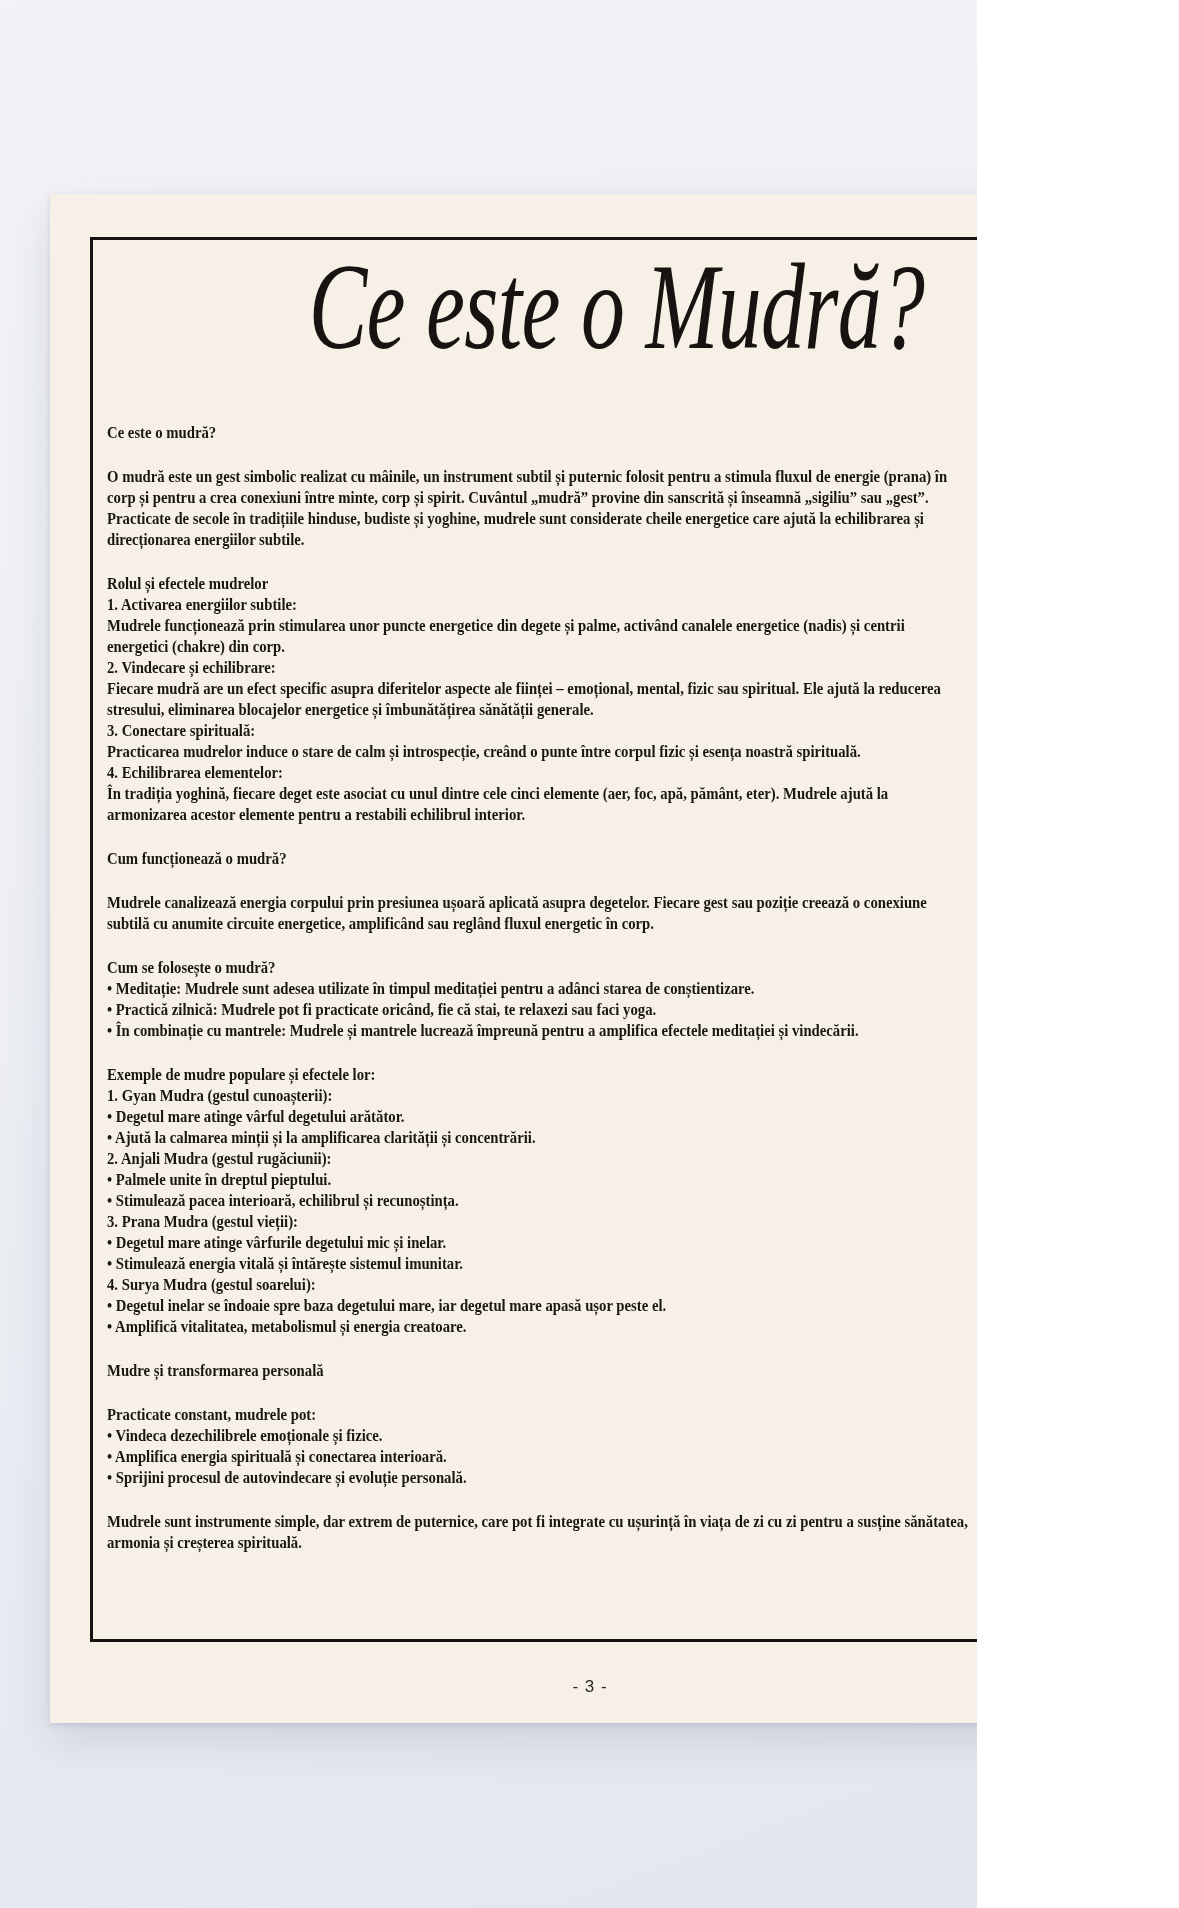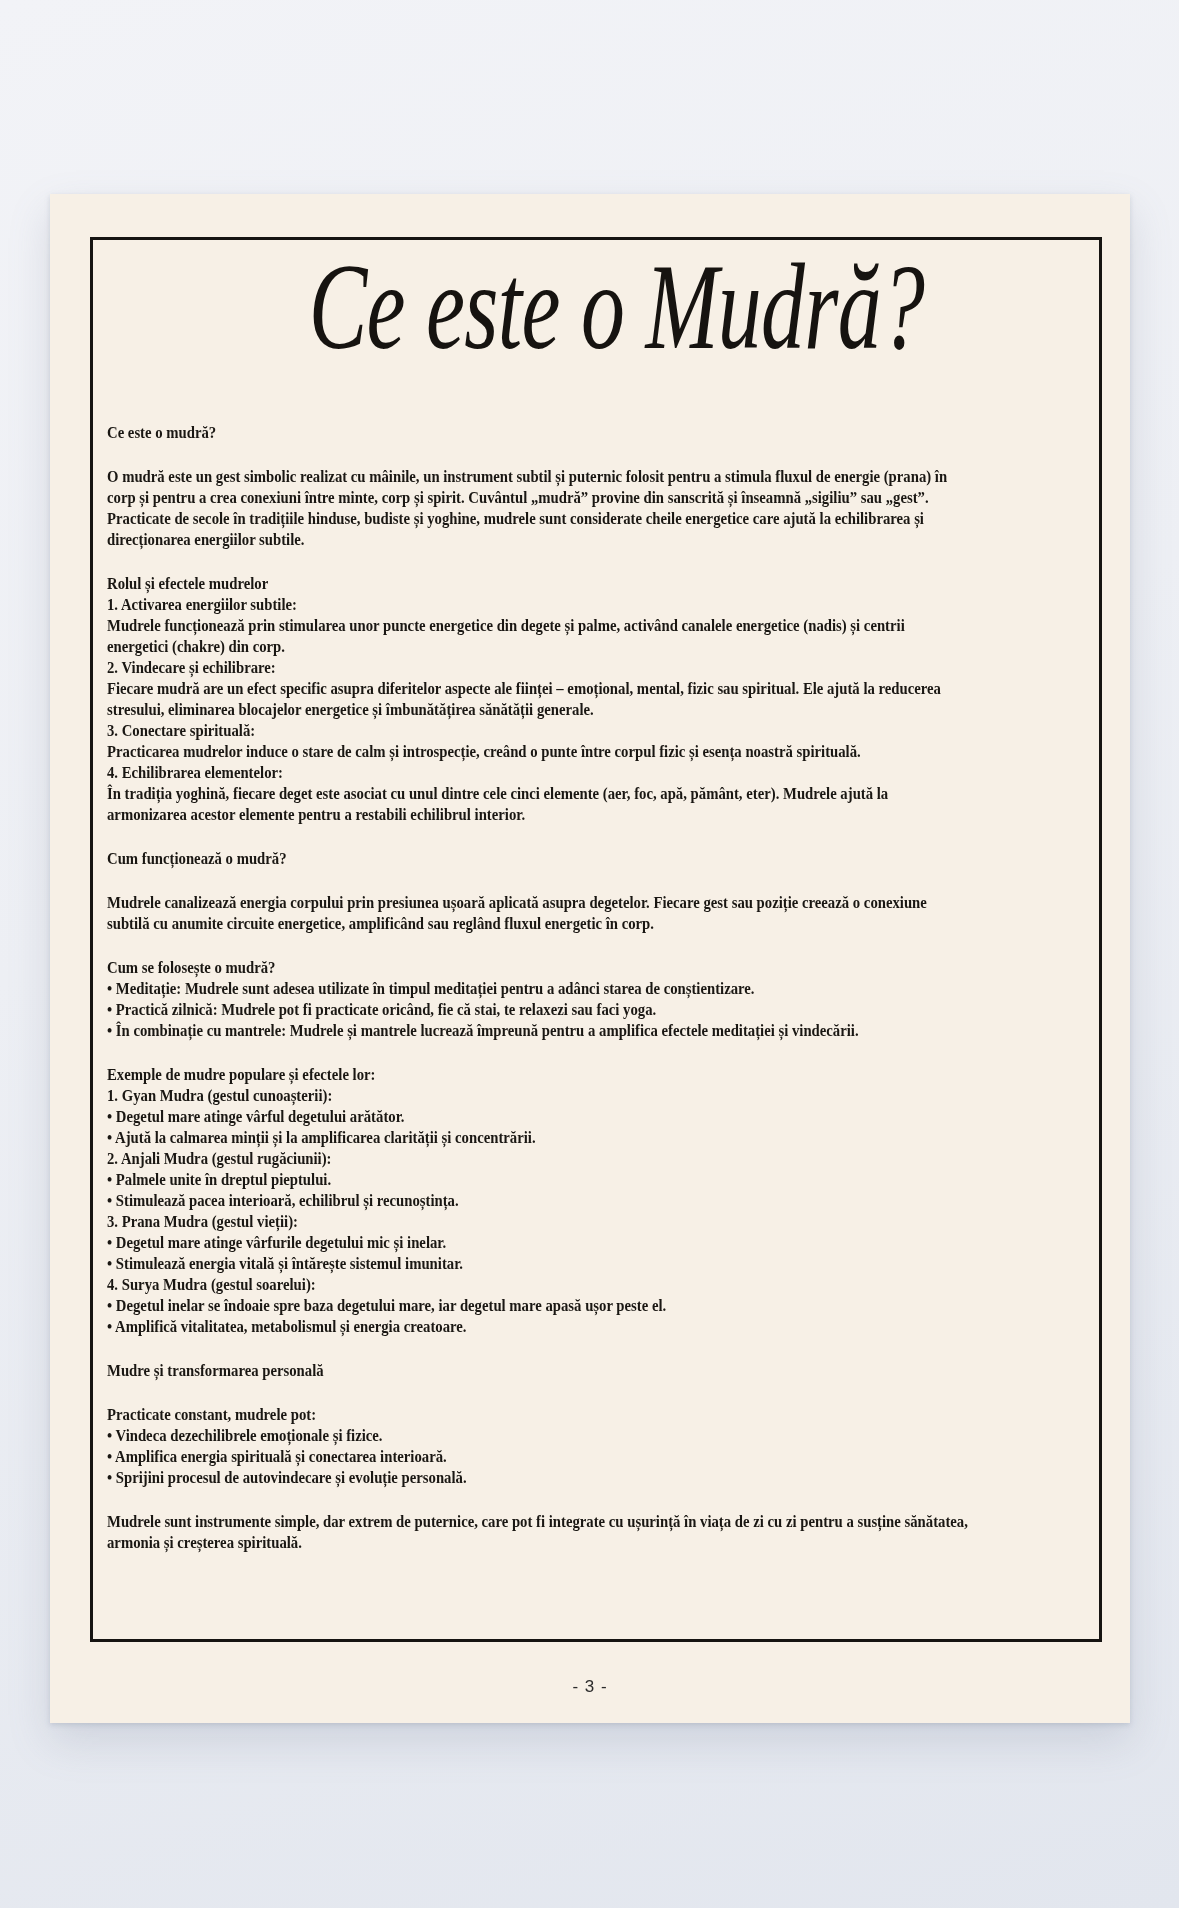"Ce este o Mudră?" .canvas { width: 1179px -> 977px }
